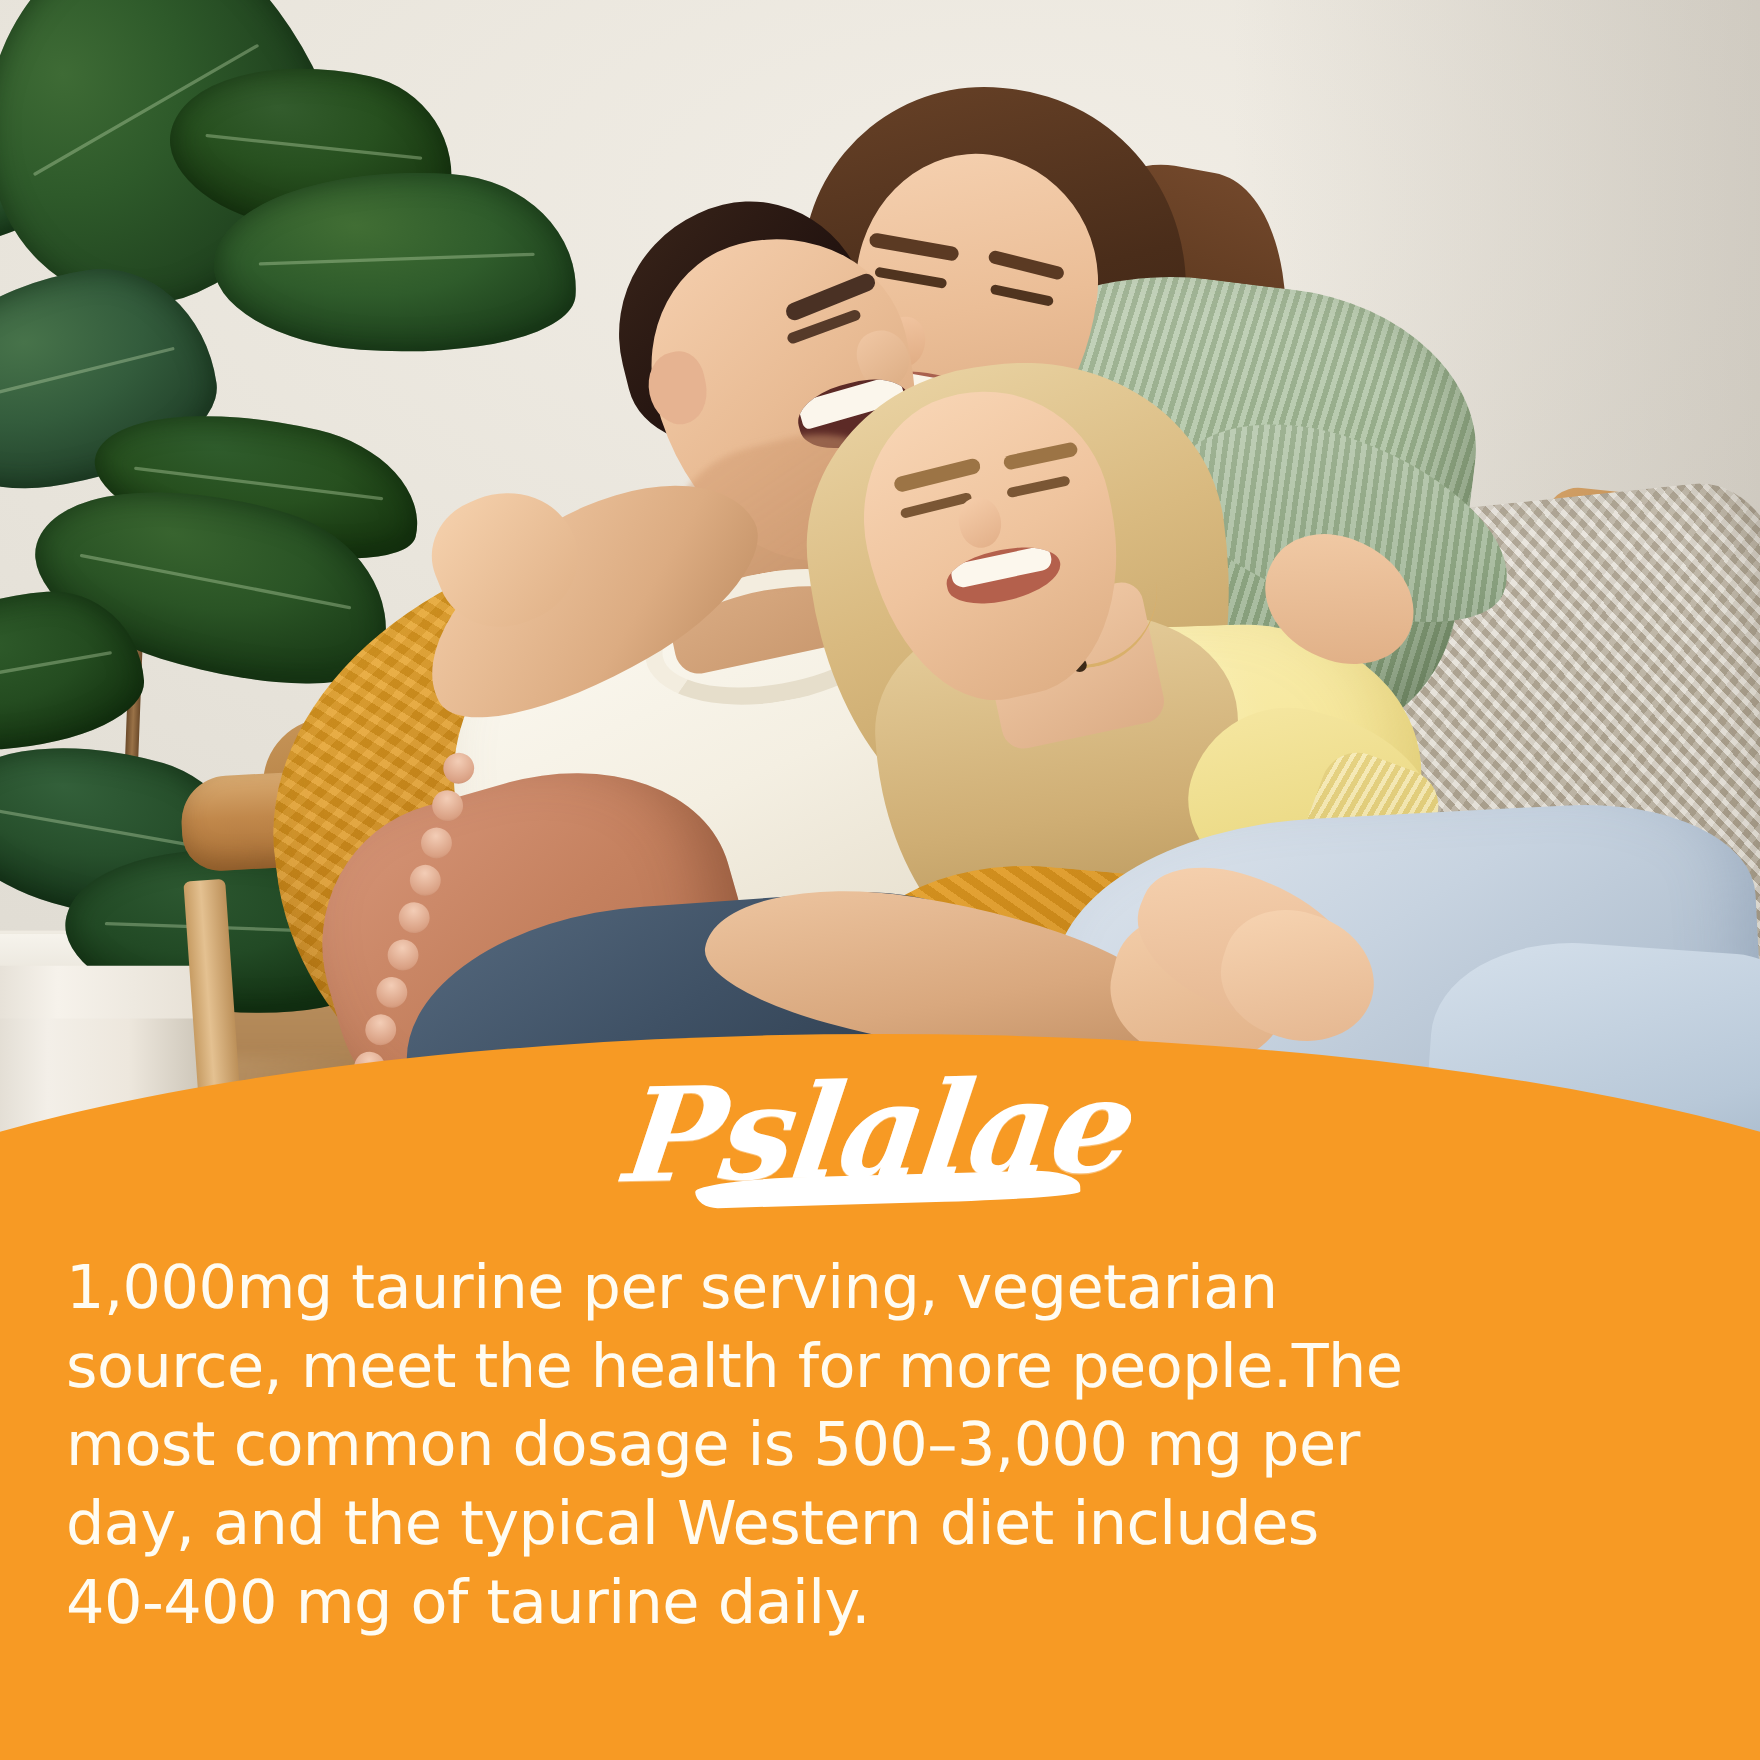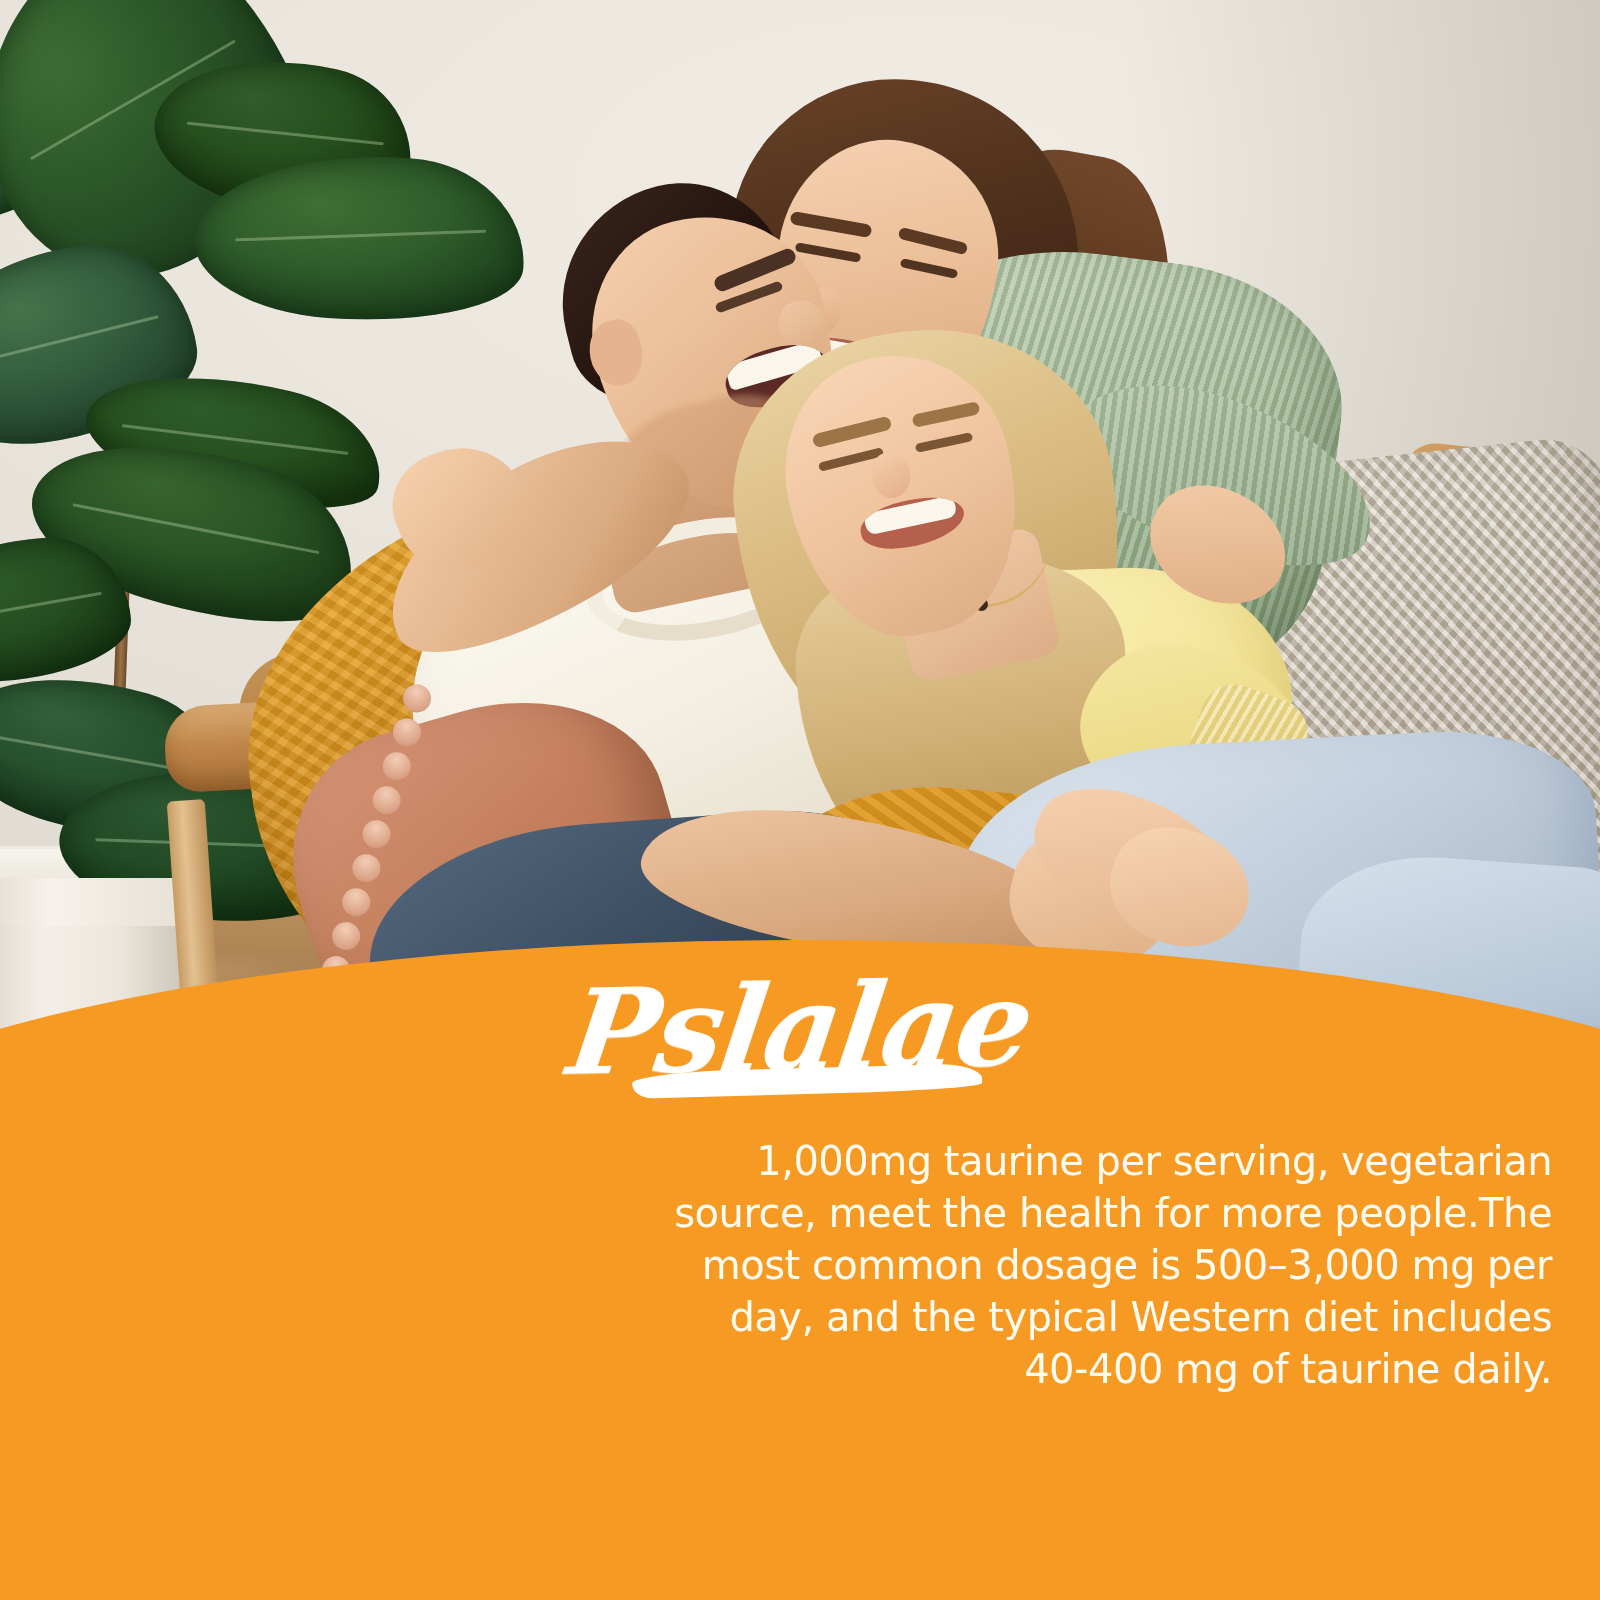"1,000mg taurine per serving, vegetarian" .blurb { font-size: 40px -> 55px; right: 48px -> 64px; text-align: right -> left }
